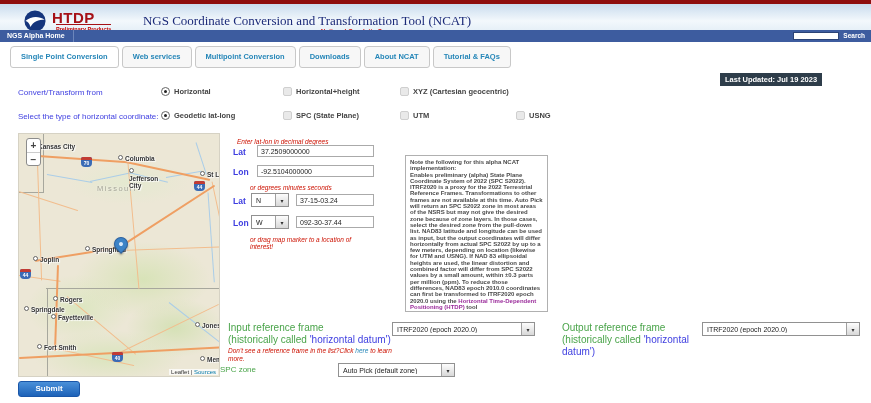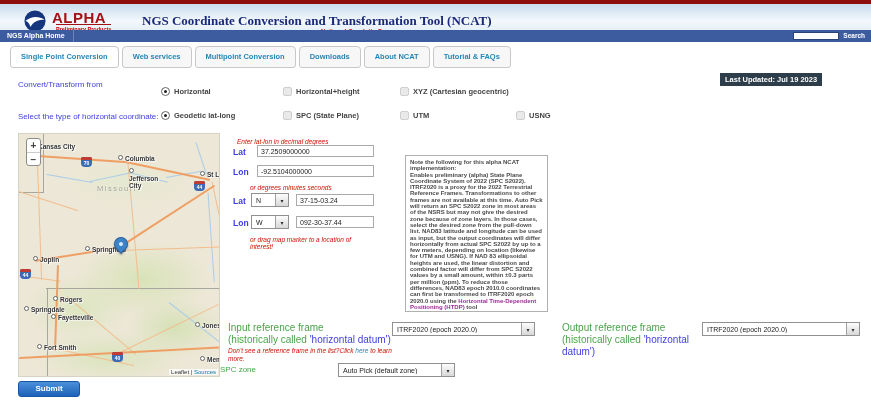"ALPHA" div.abs { text: ALPHA -> HTDP }
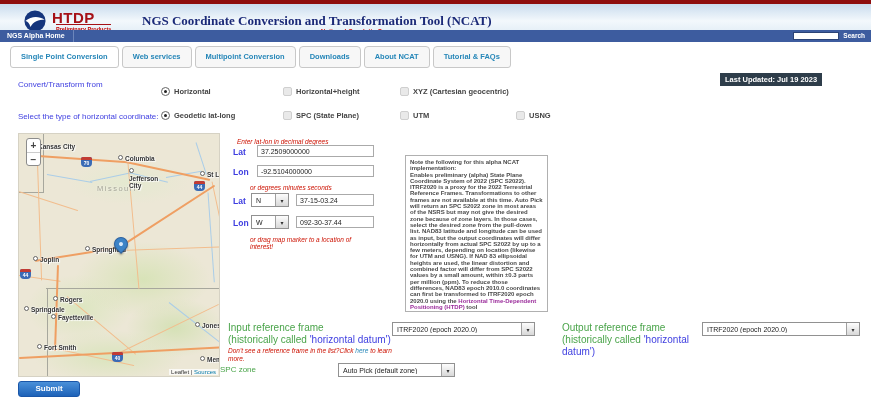"NGS Coordinate Conversion and" #app-title { font-weight: bold -> normal }
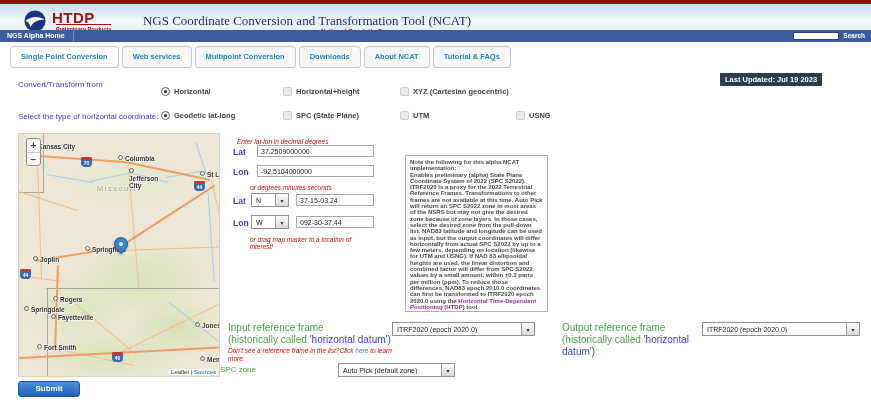"Convert/Transform from" div.abs { top: 80px -> 88px }
